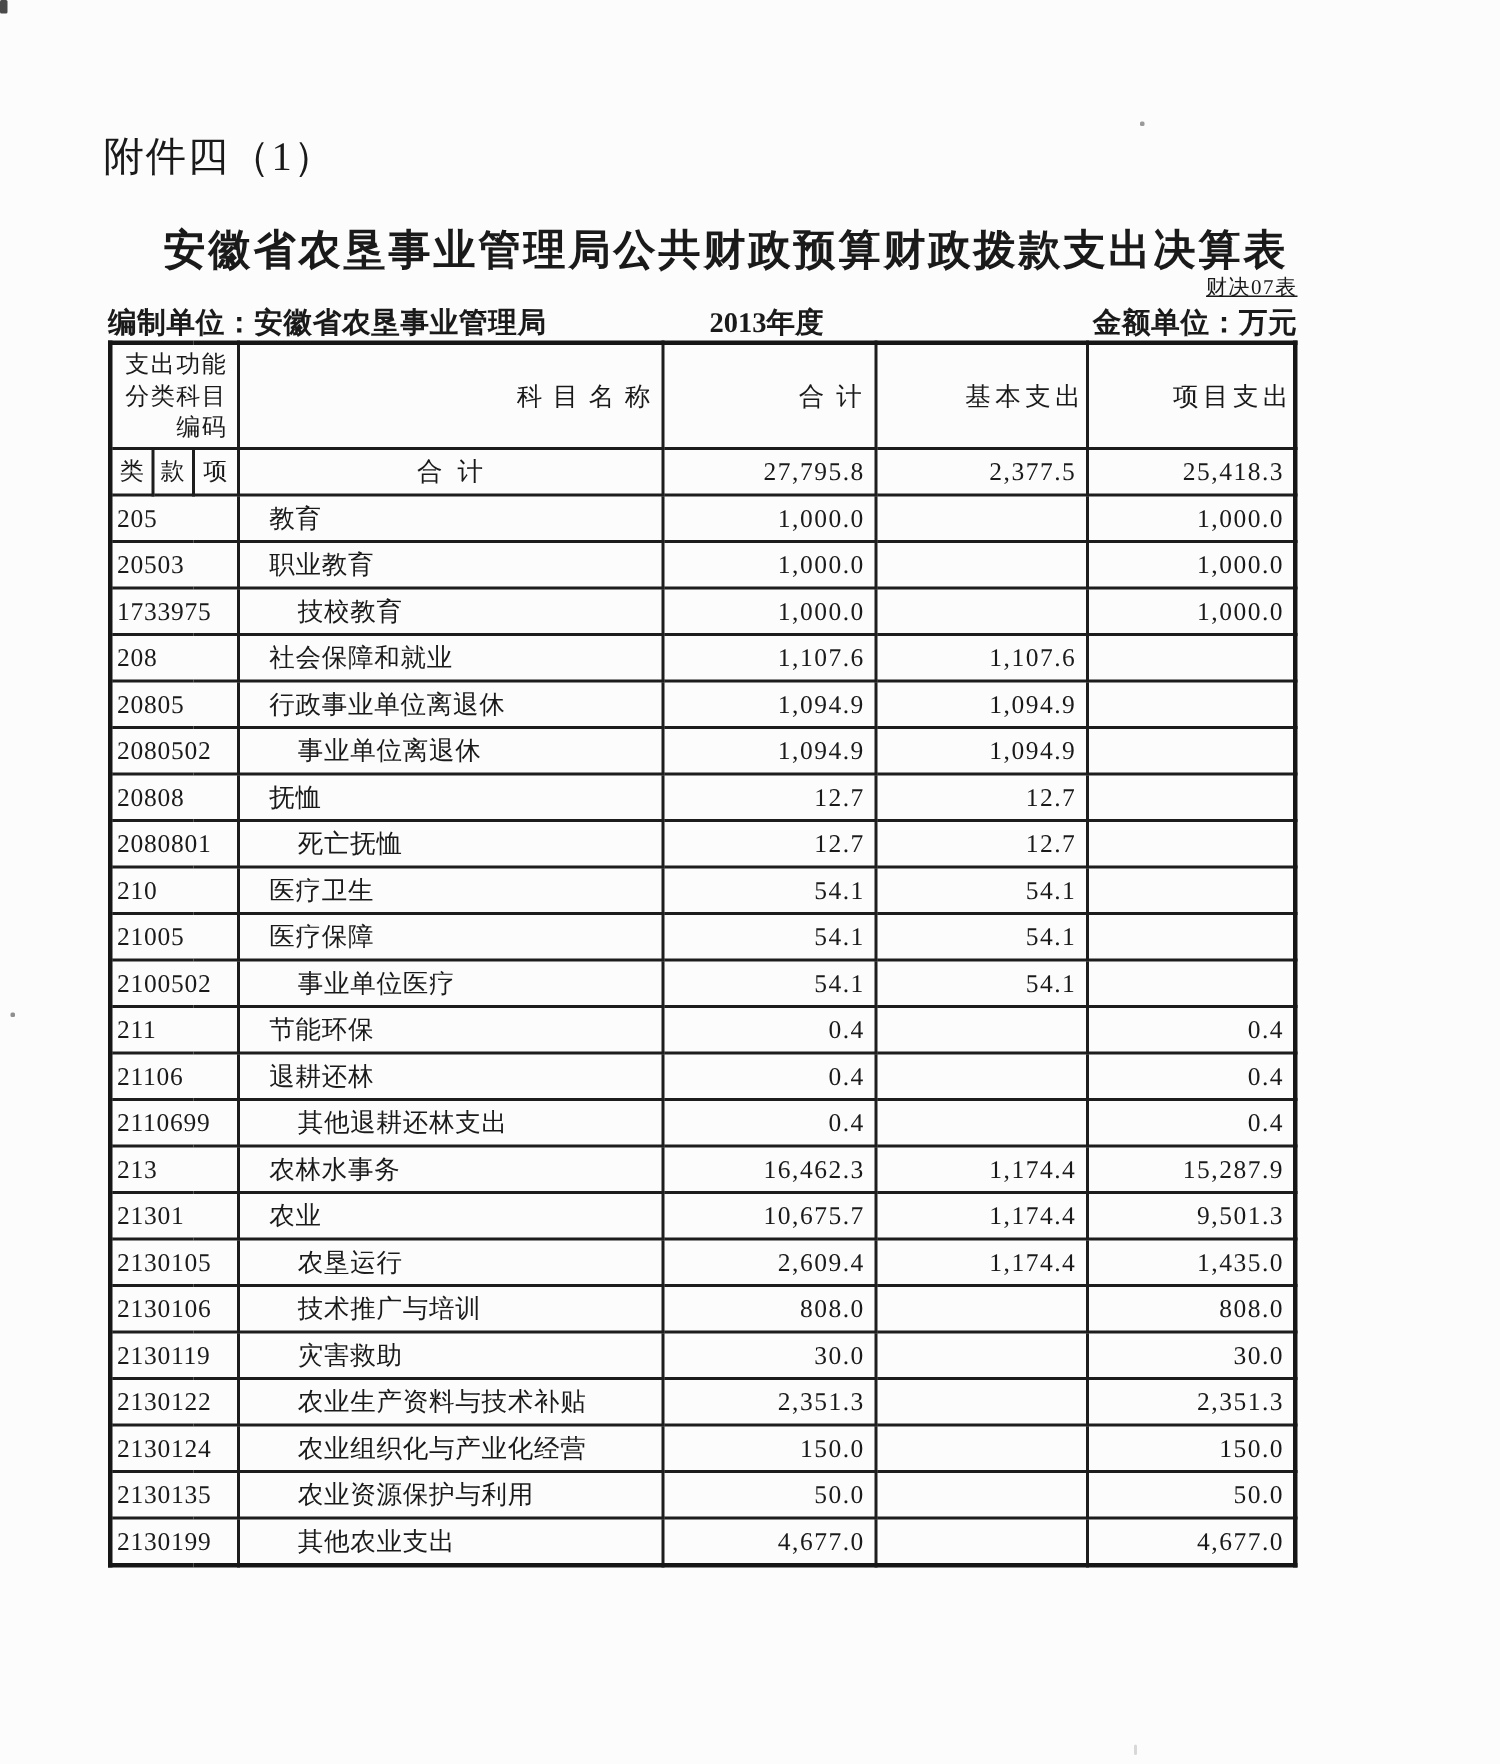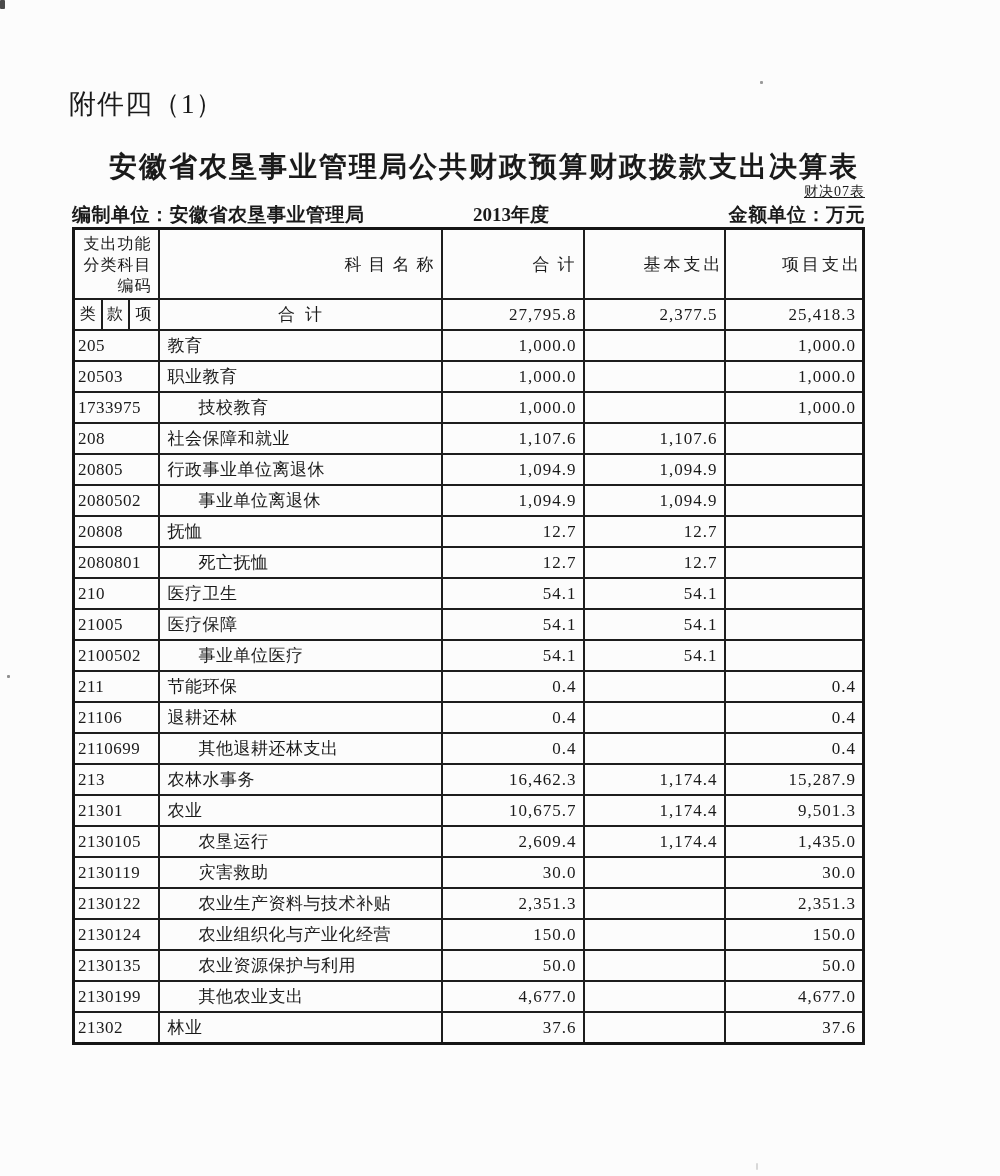"教育" td.name { padding-left: 8px -> 20px }
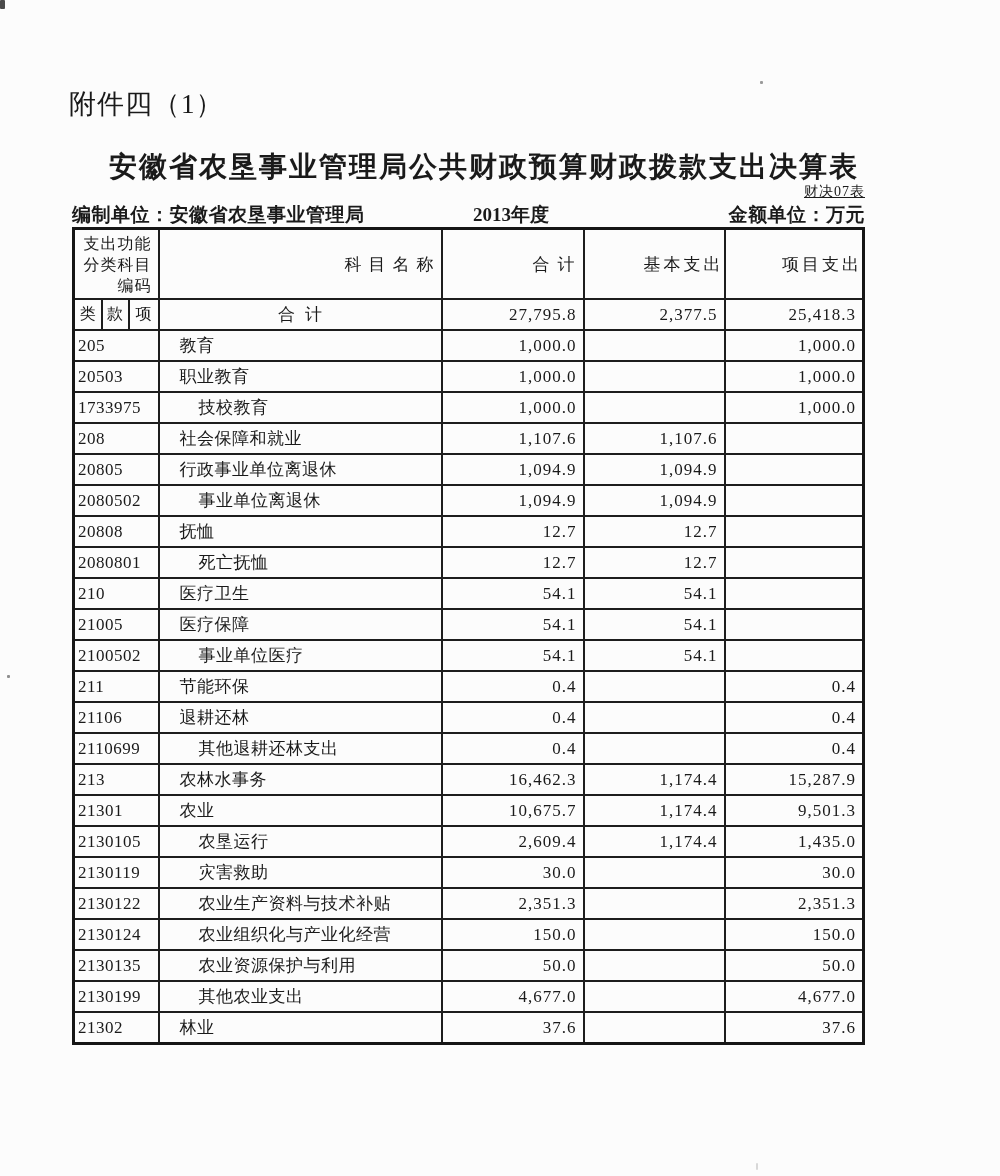"2130106" tr.level-3 { html: none -> <tr> <td>2130106</td> <td>技术推广与培训</td> <td>808.0</td> <td></td> <td>808.0</td> </tr> }
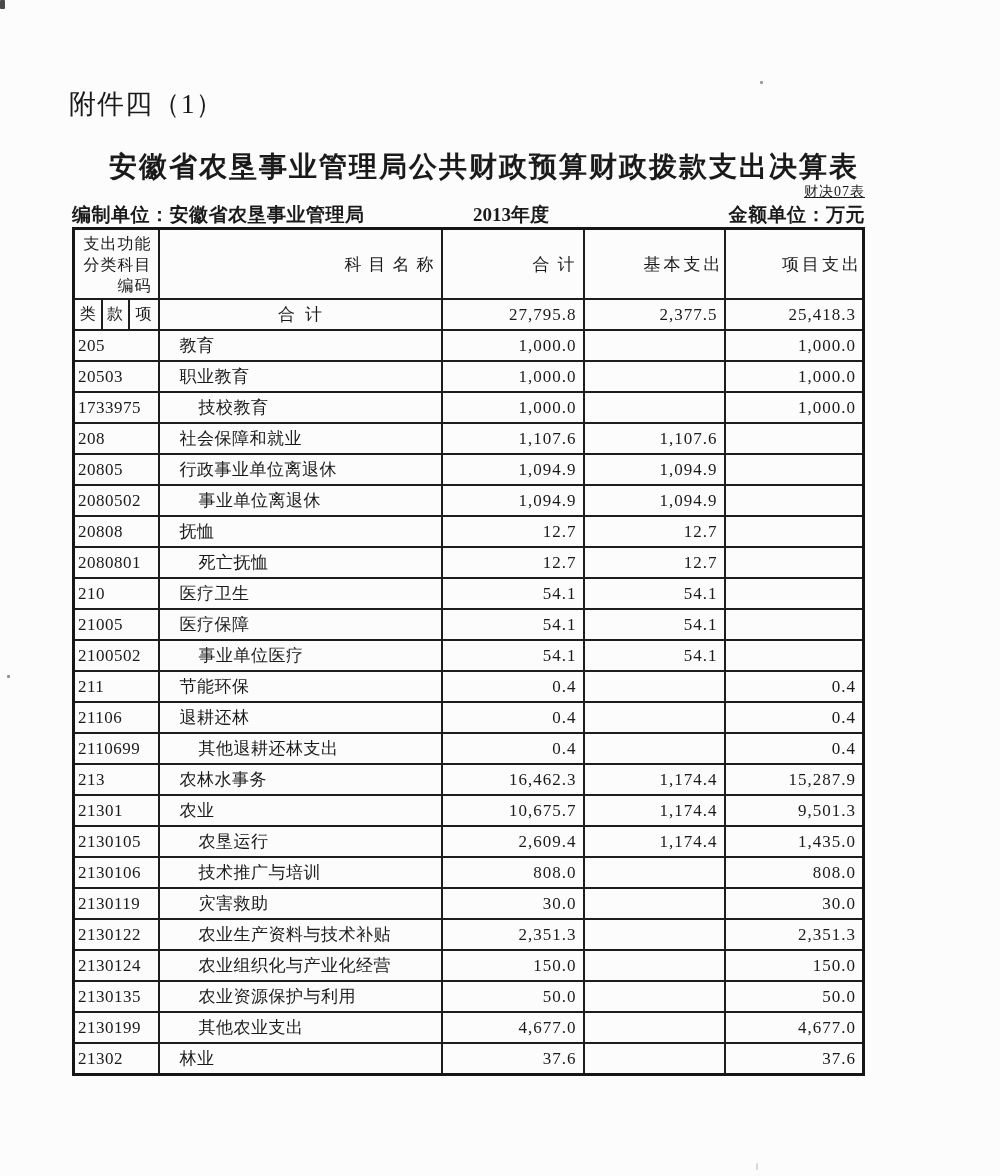"21302" tr.level-2 { html: <tr> <td>21302</td> <td>林业</td> <td>37.6</td> <td></td> <td>37.6</td> </tr> -> none }
